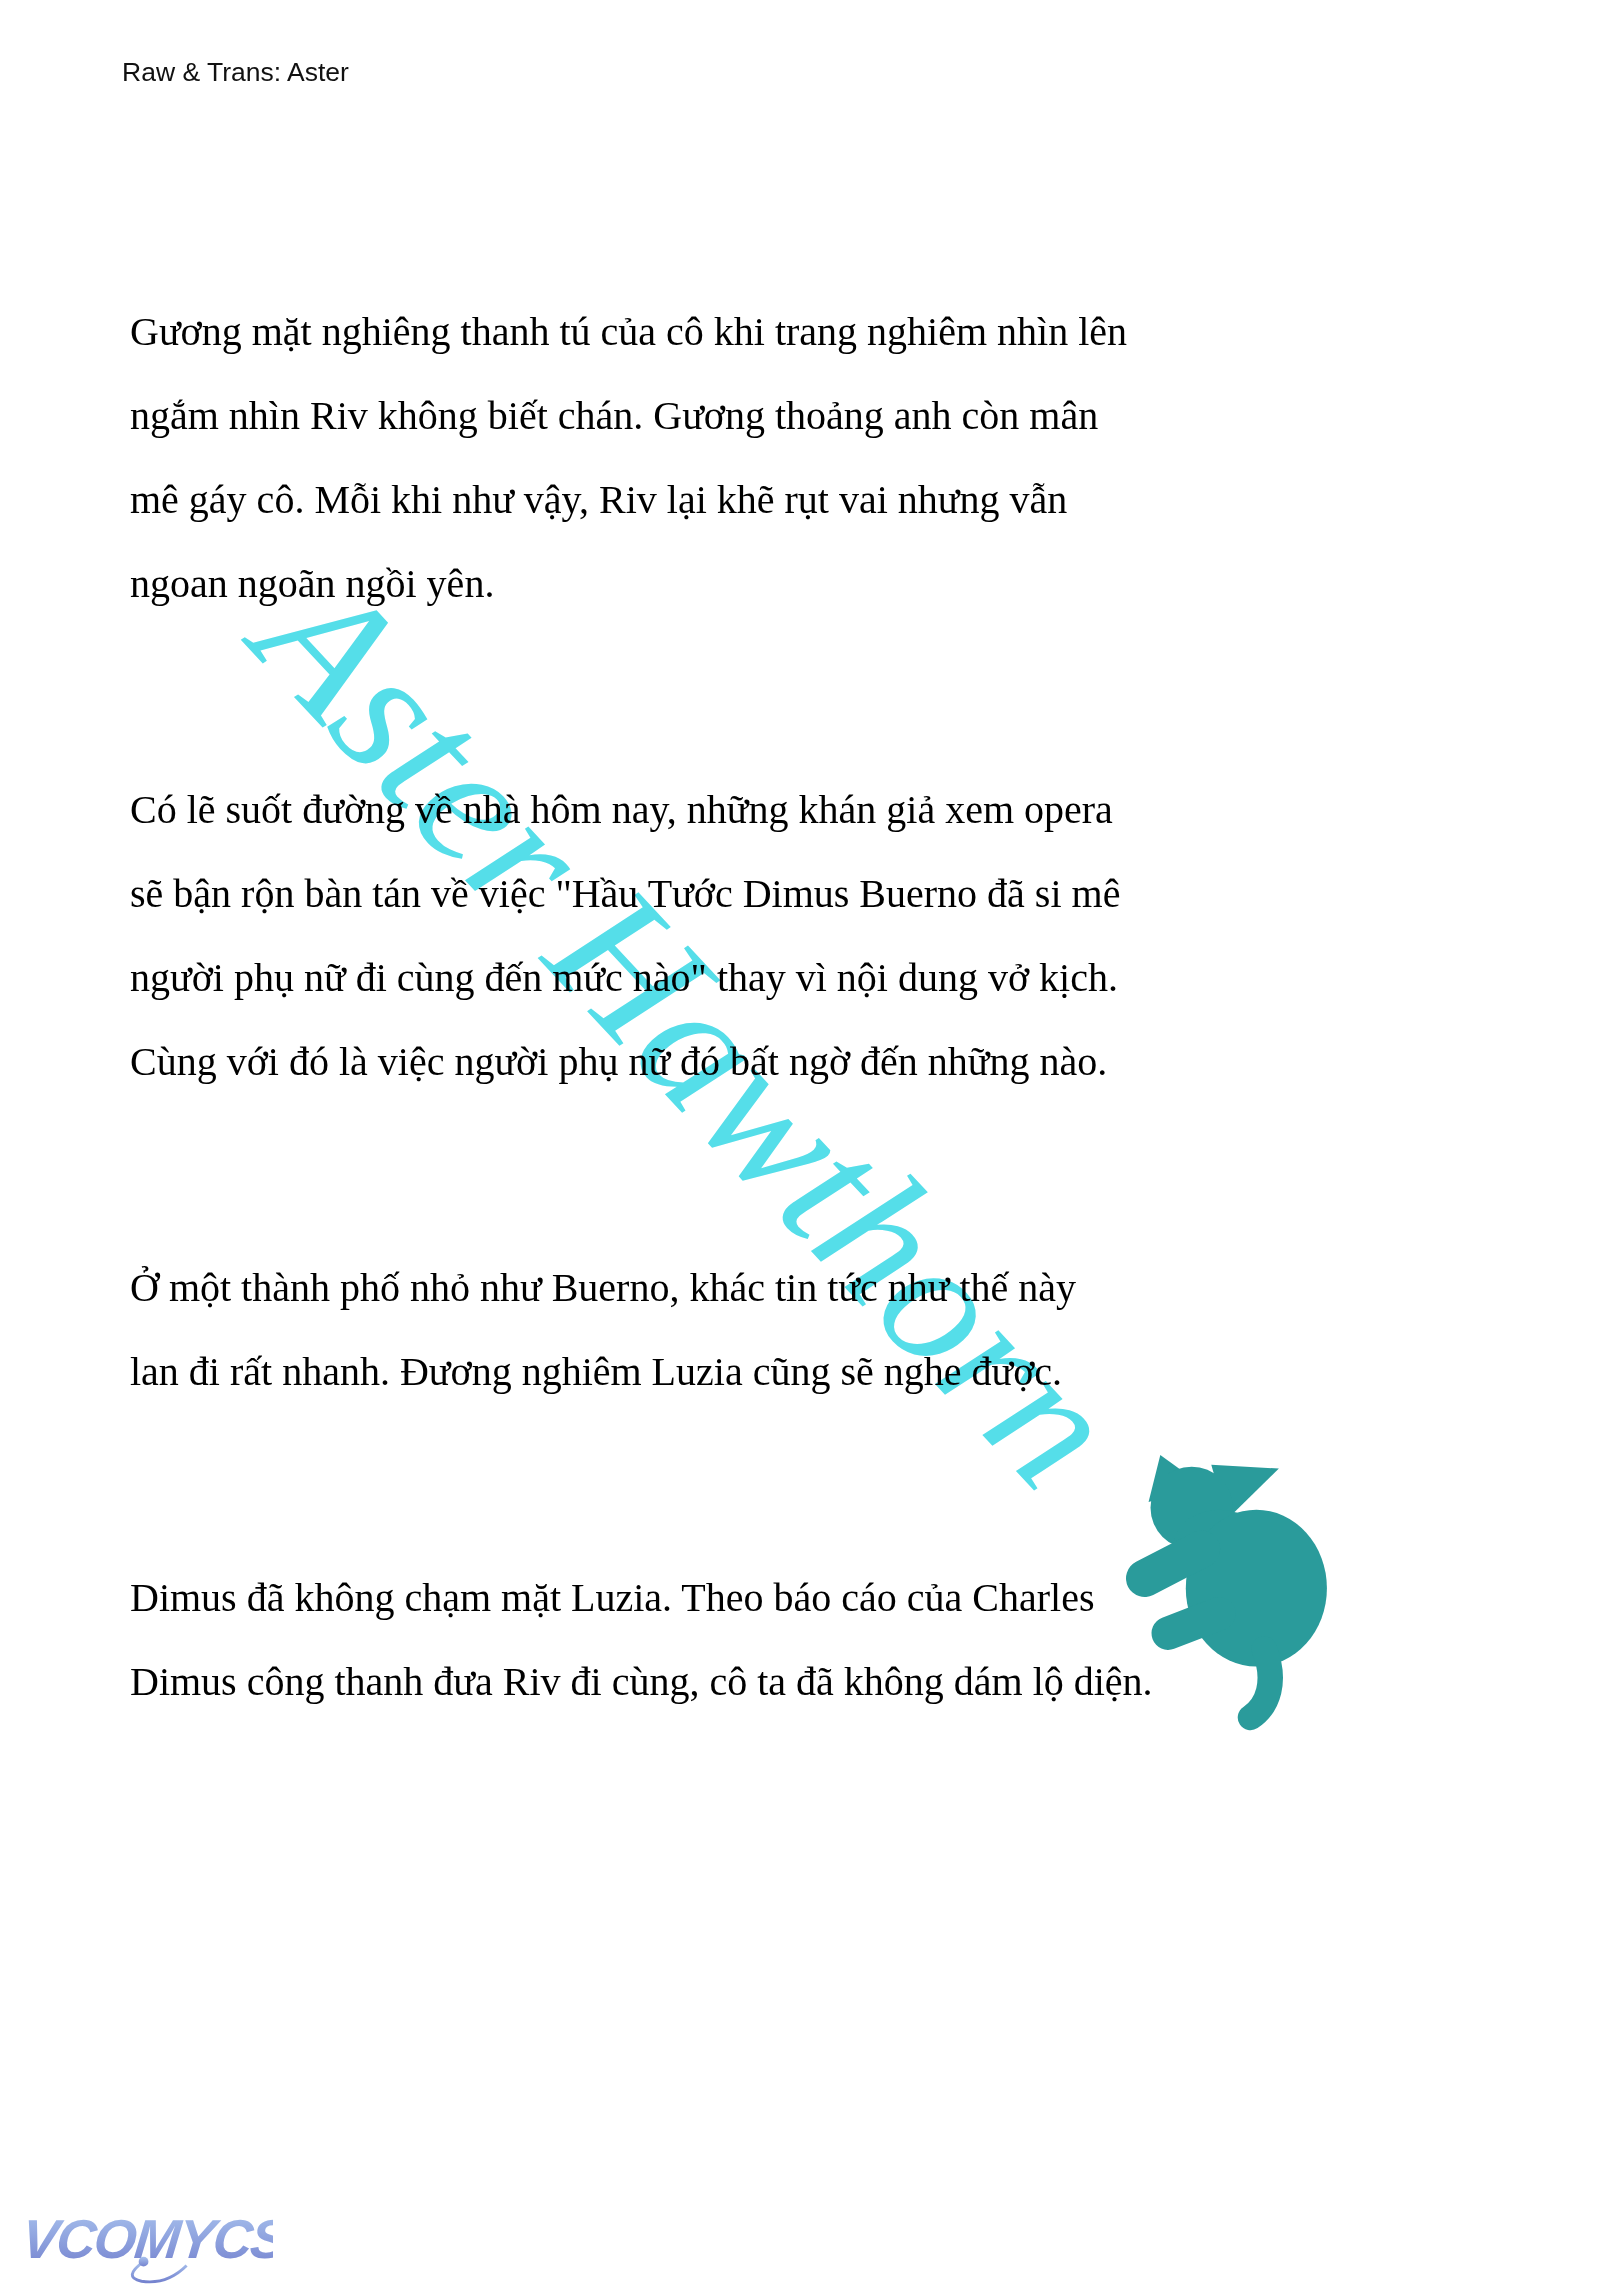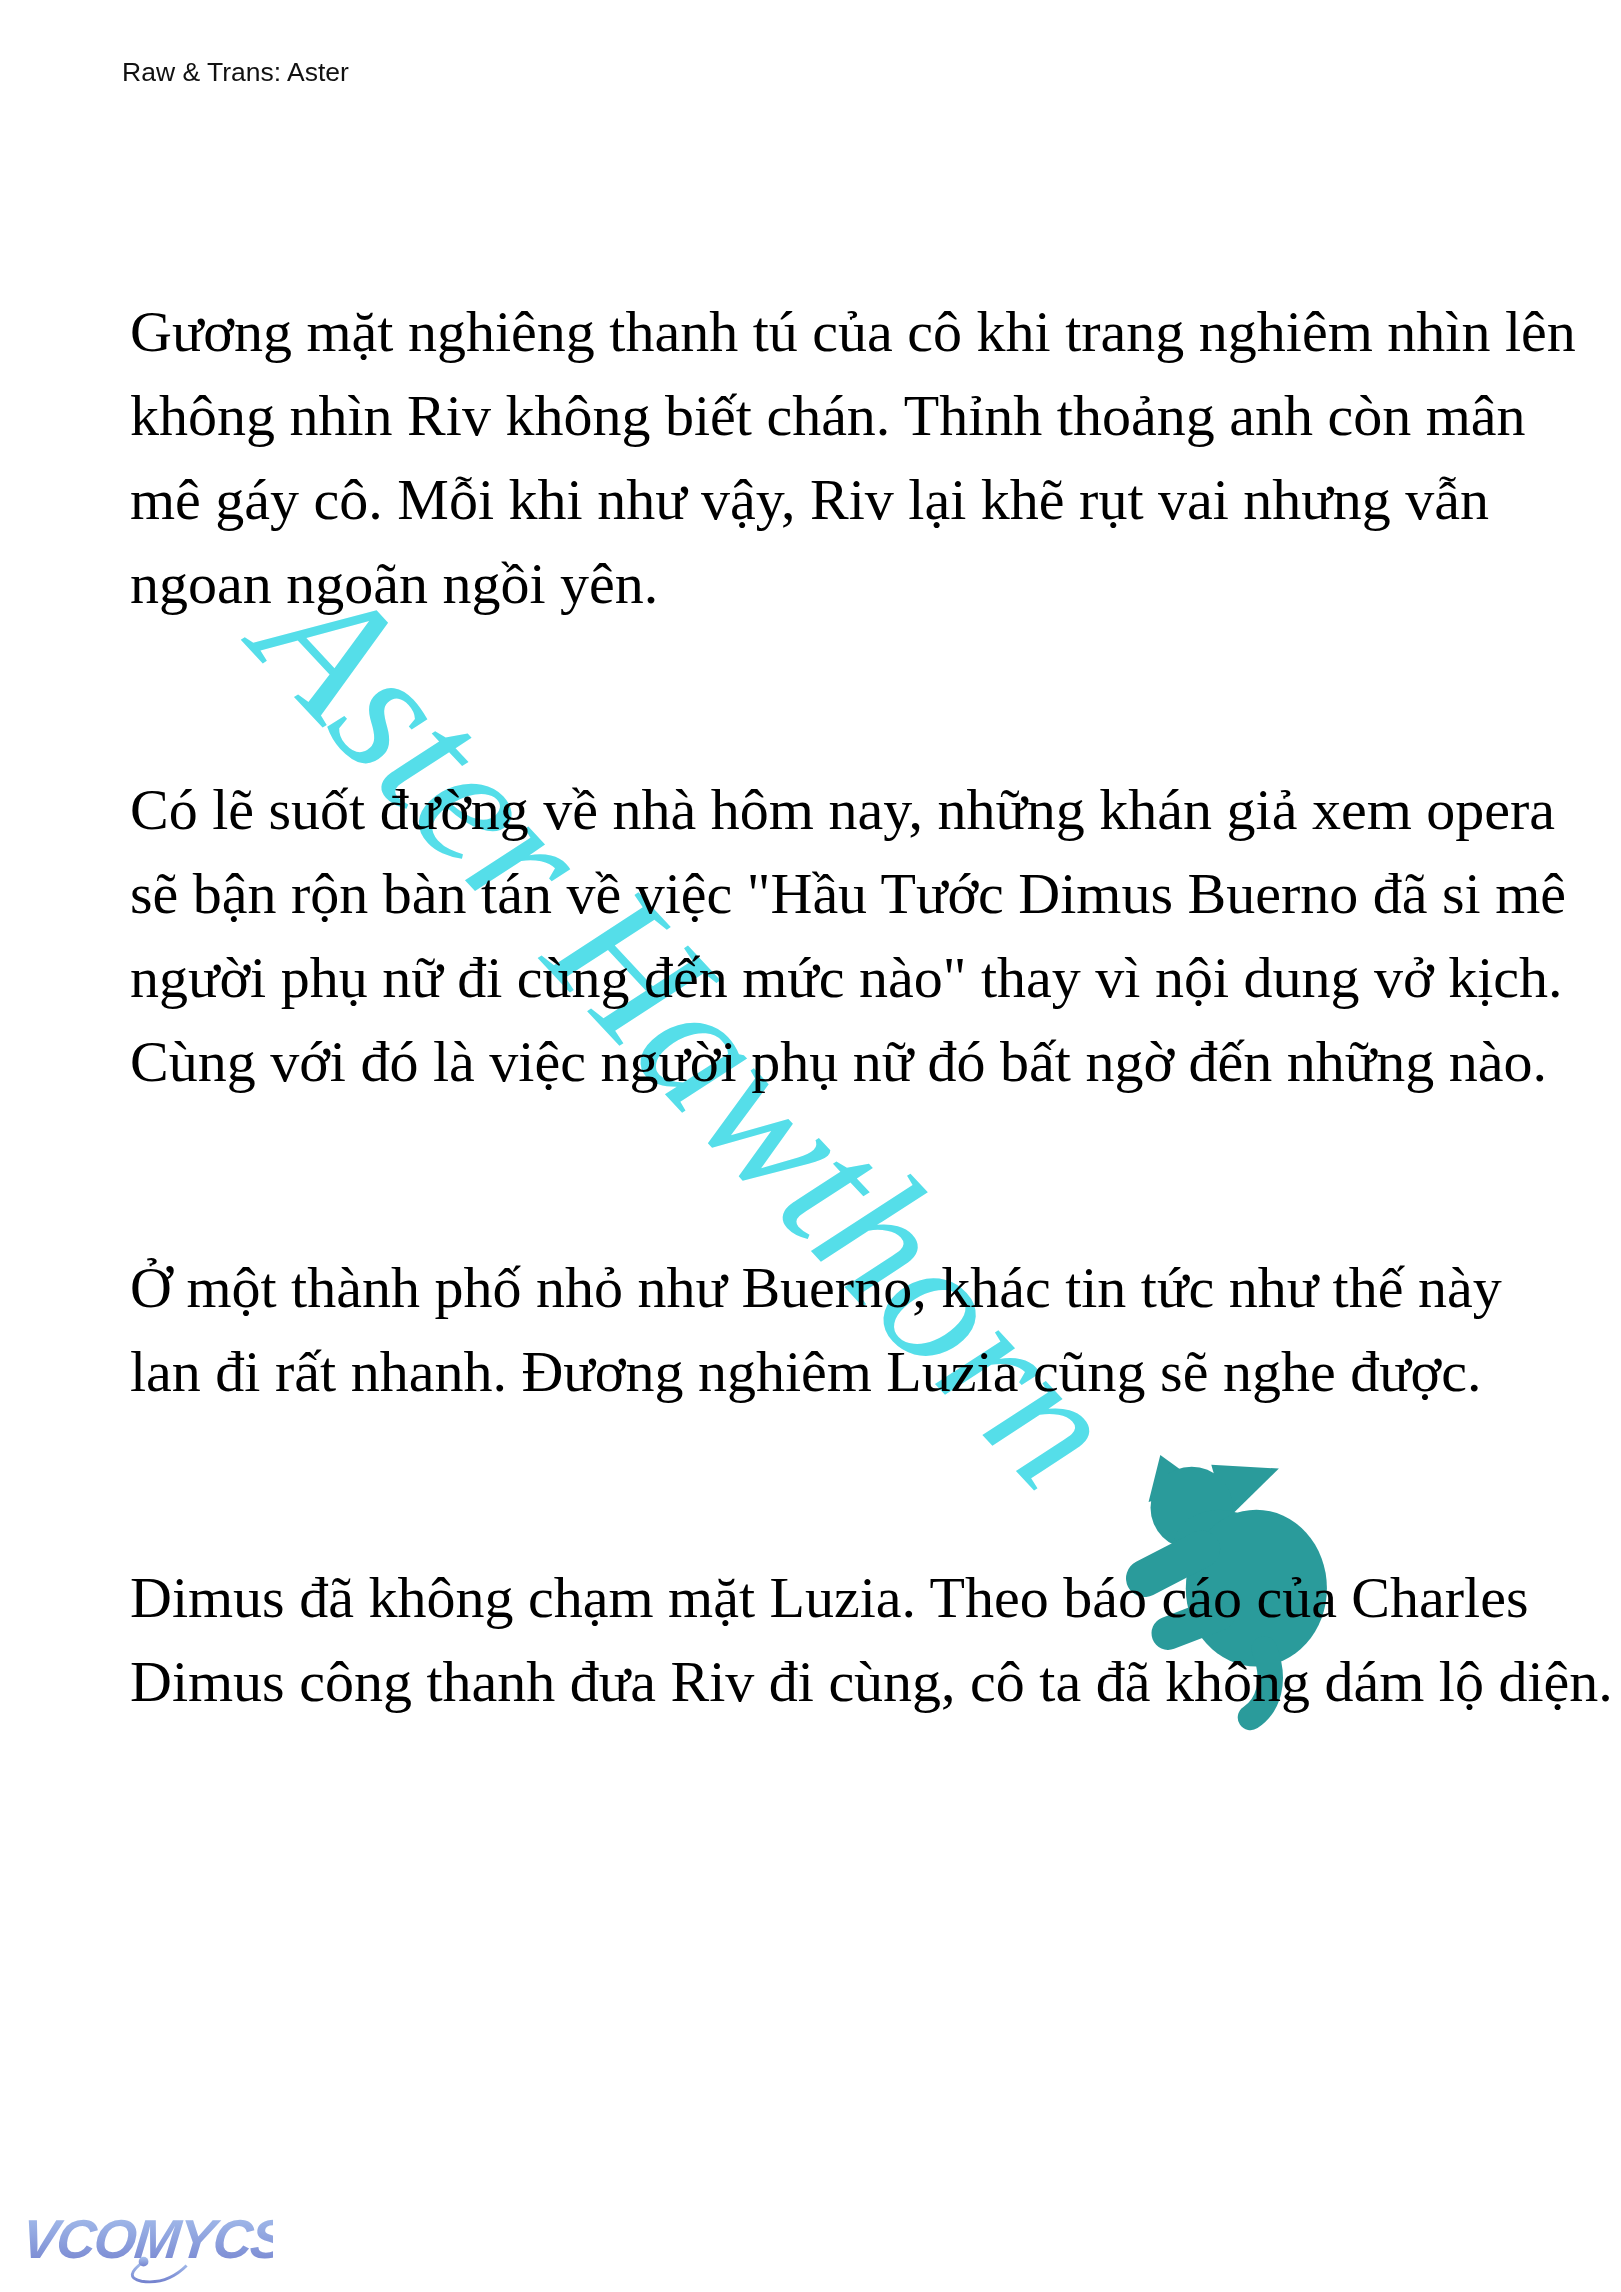"Gương mặt nghiêng thanh tú" .content { font-size: 58px -> 40px }
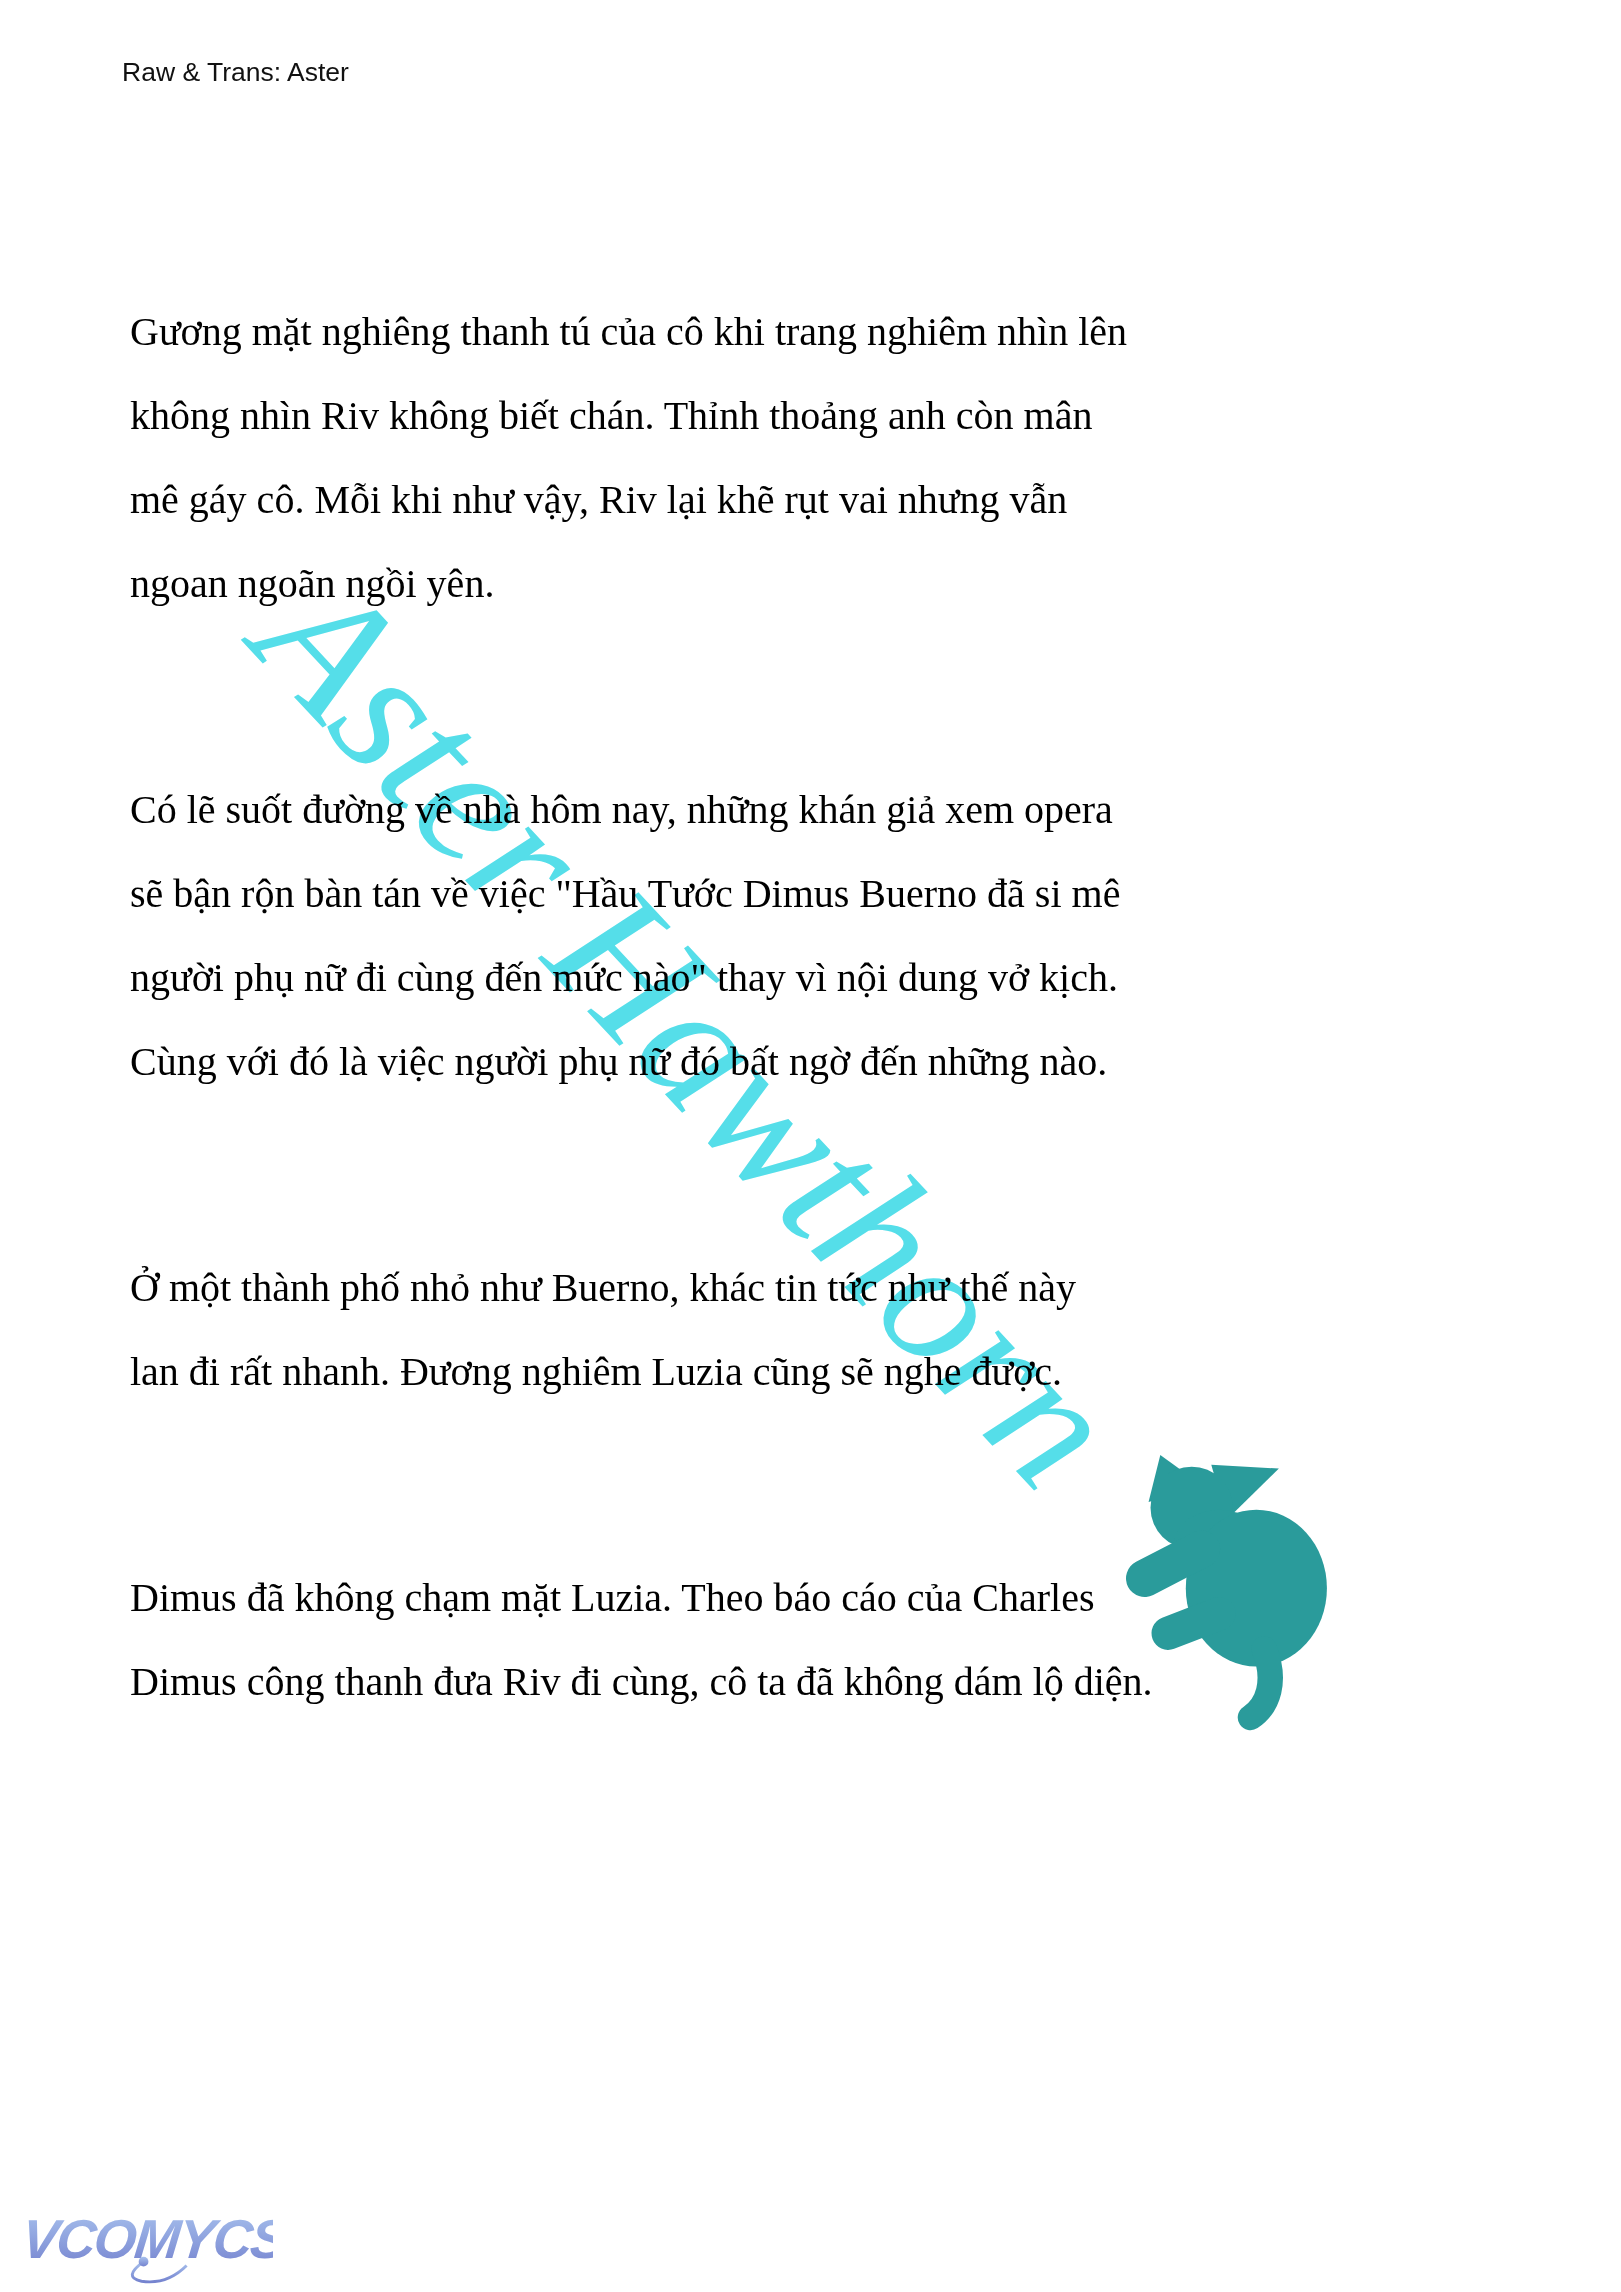"không nhìn Riv không biết" div.line { text: không nhìn Riv không biết chán. Thỉnh -> ngắm nhìn Riv không biết chán. Gương }
